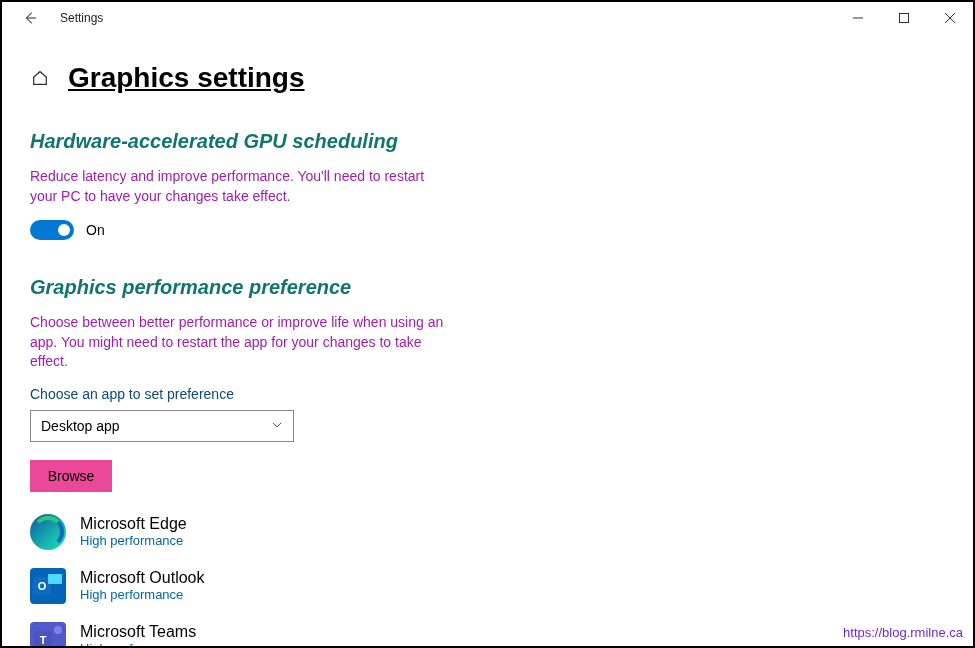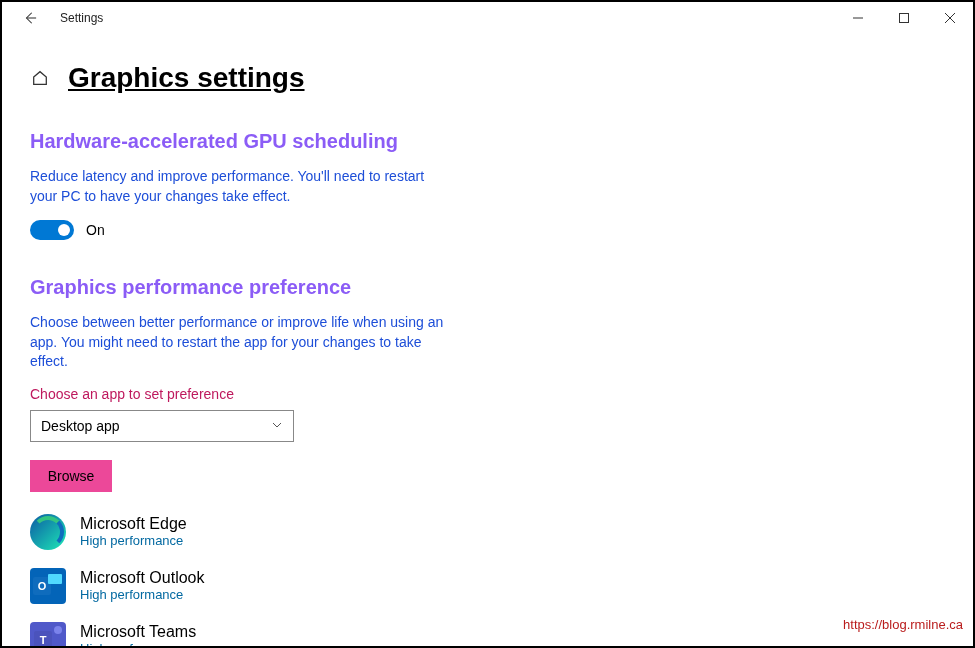"Hardware-accelerated GPU scheduling" .section-title { color: #8b5cf6 -> #0f766e; font-style: none -> italic }
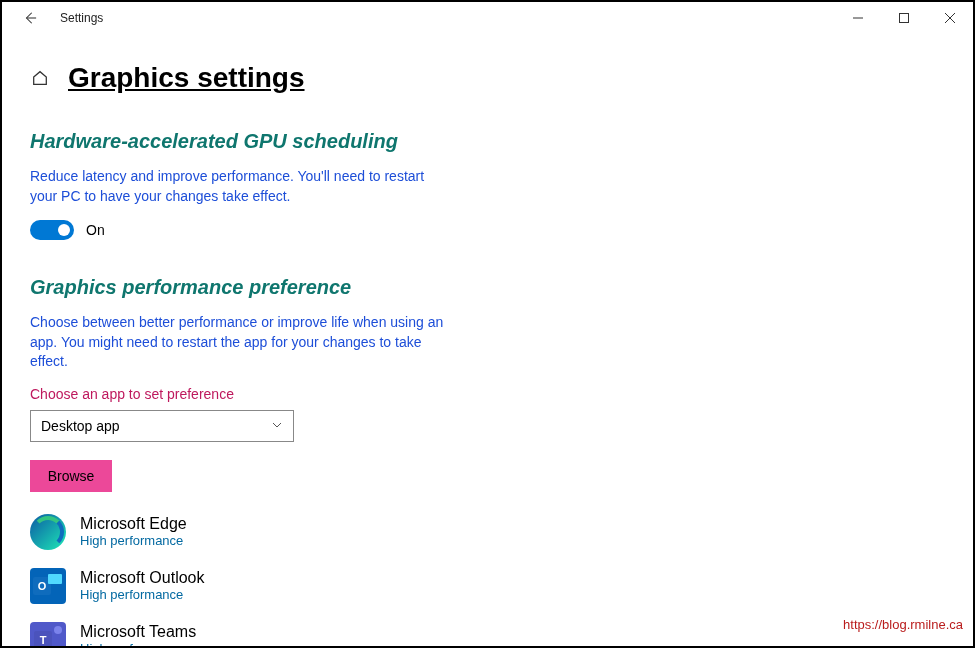"Reduce latency and improve performance." .section-desc { color: #1d4ed8 -> #a21caf }
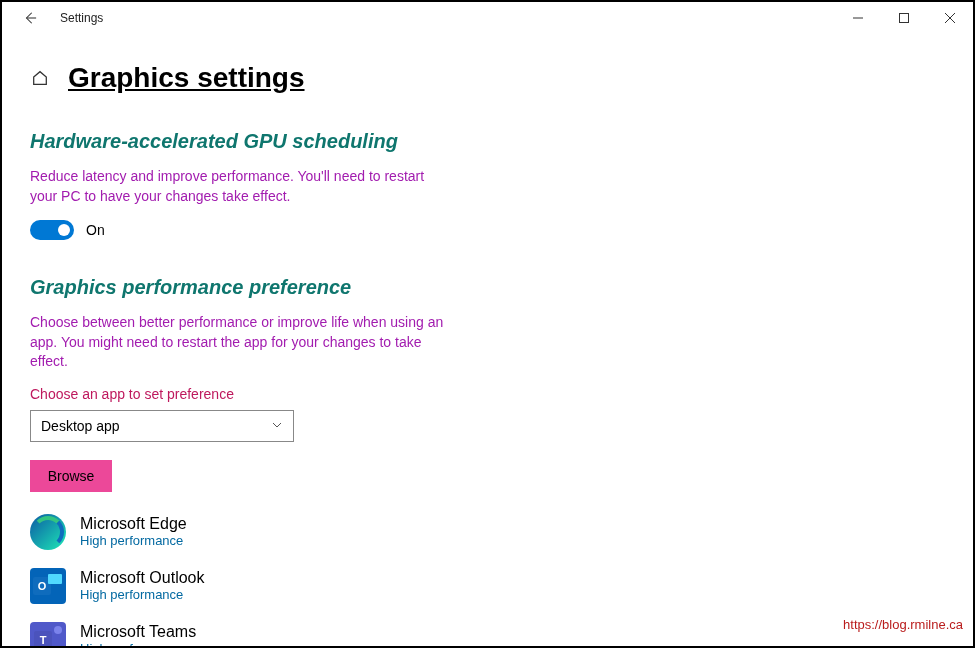"Choose an app to set" .field-label { color: #be185d -> #0c4a6e }
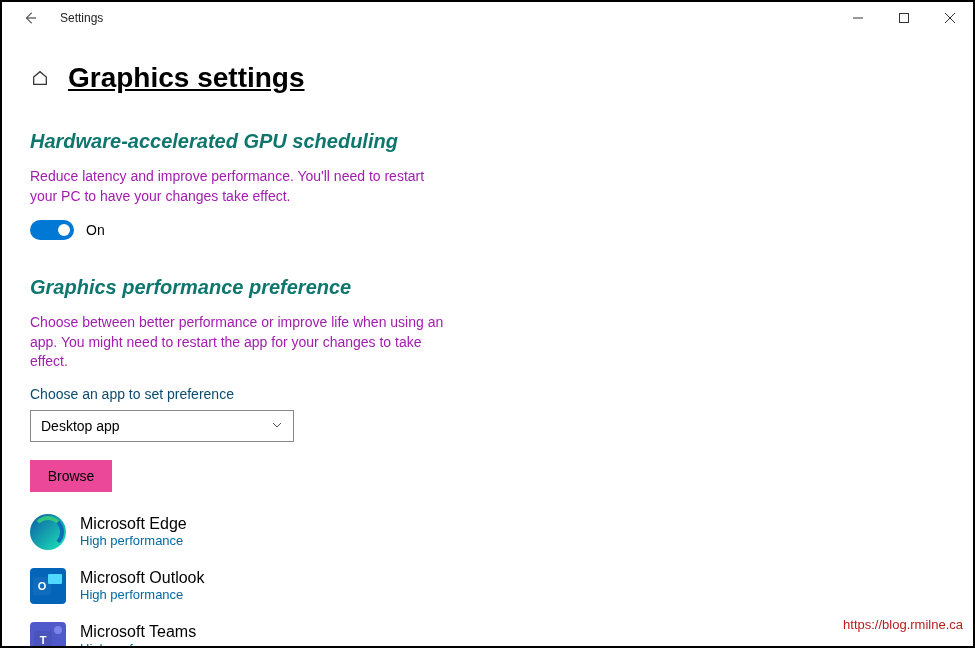"https://blog.rmilne.ca" .watermark { bottom: 14px -> 6px; color: #b91c1c -> #6d28d9 }
